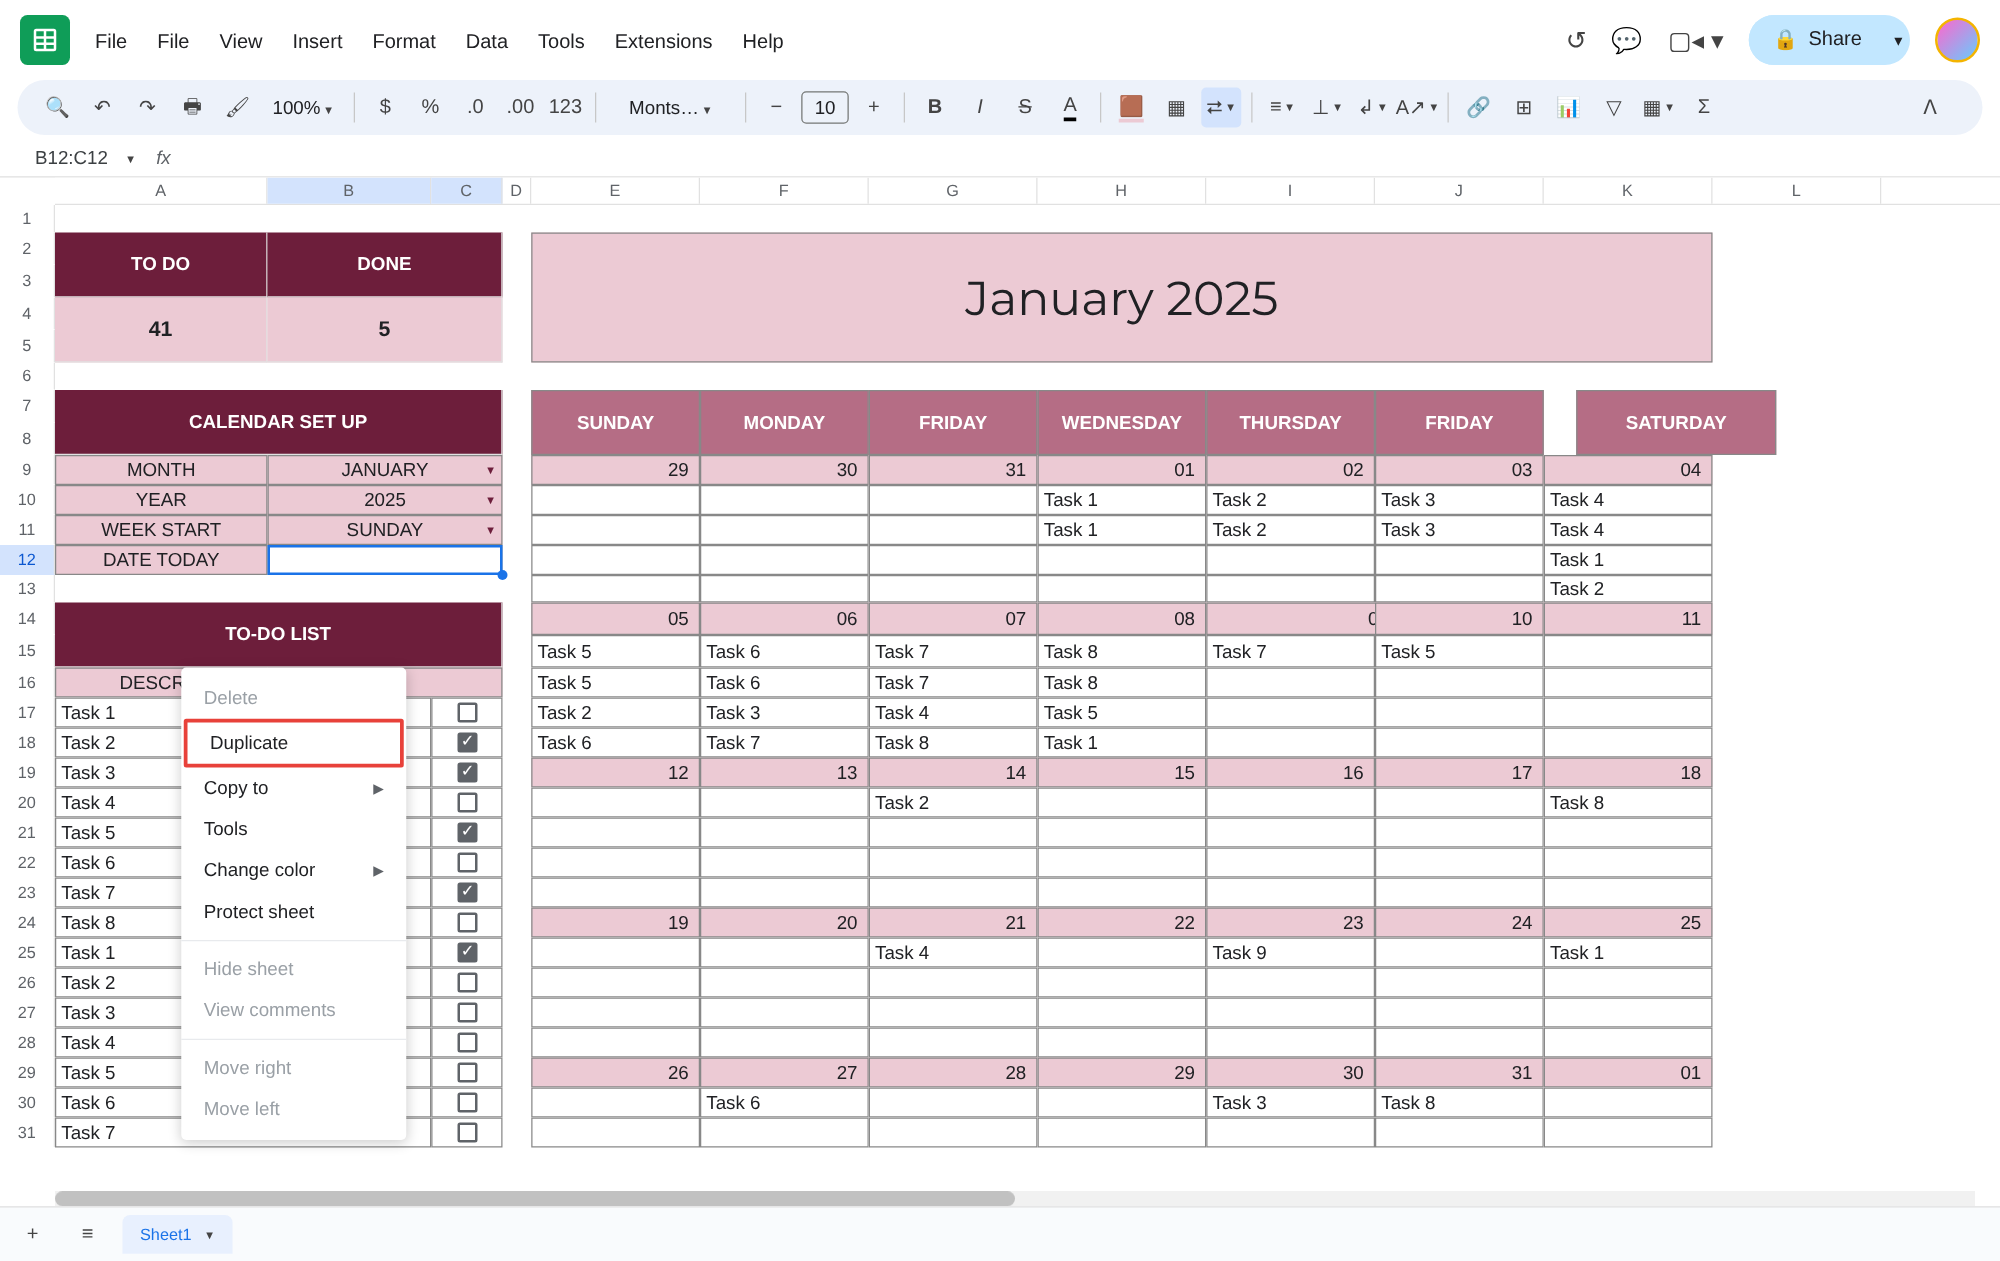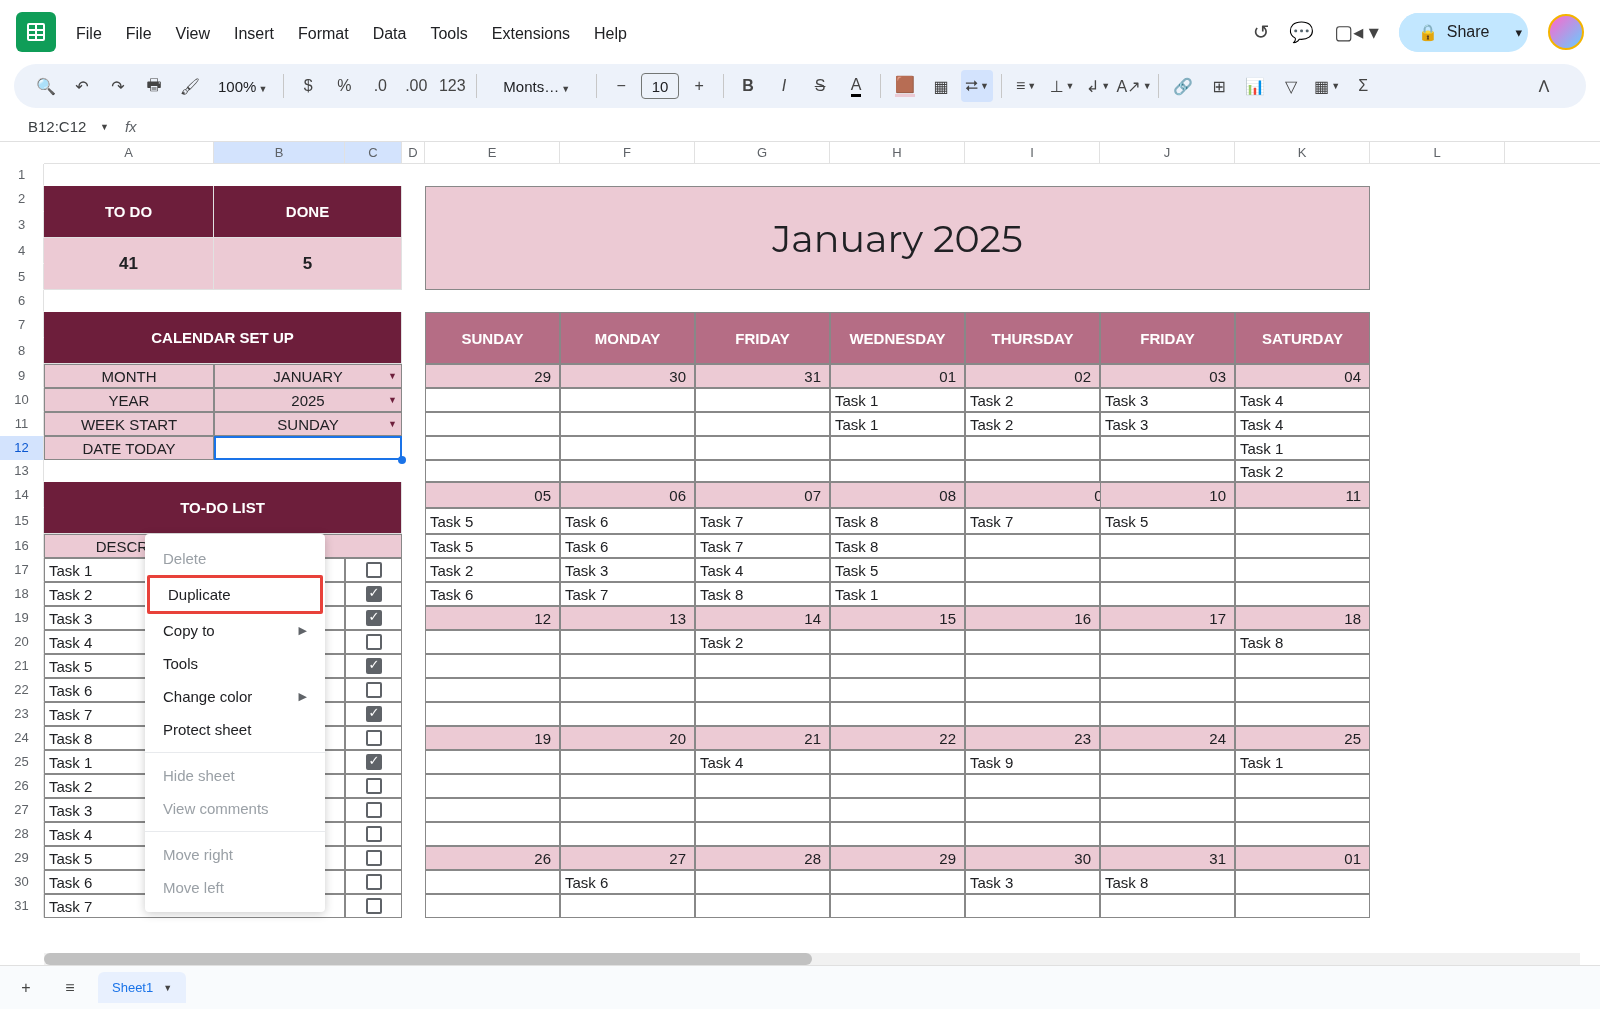"SATURDAY" div.cell { left: 1191px -> 1217px; width: 135px -> 160px }
